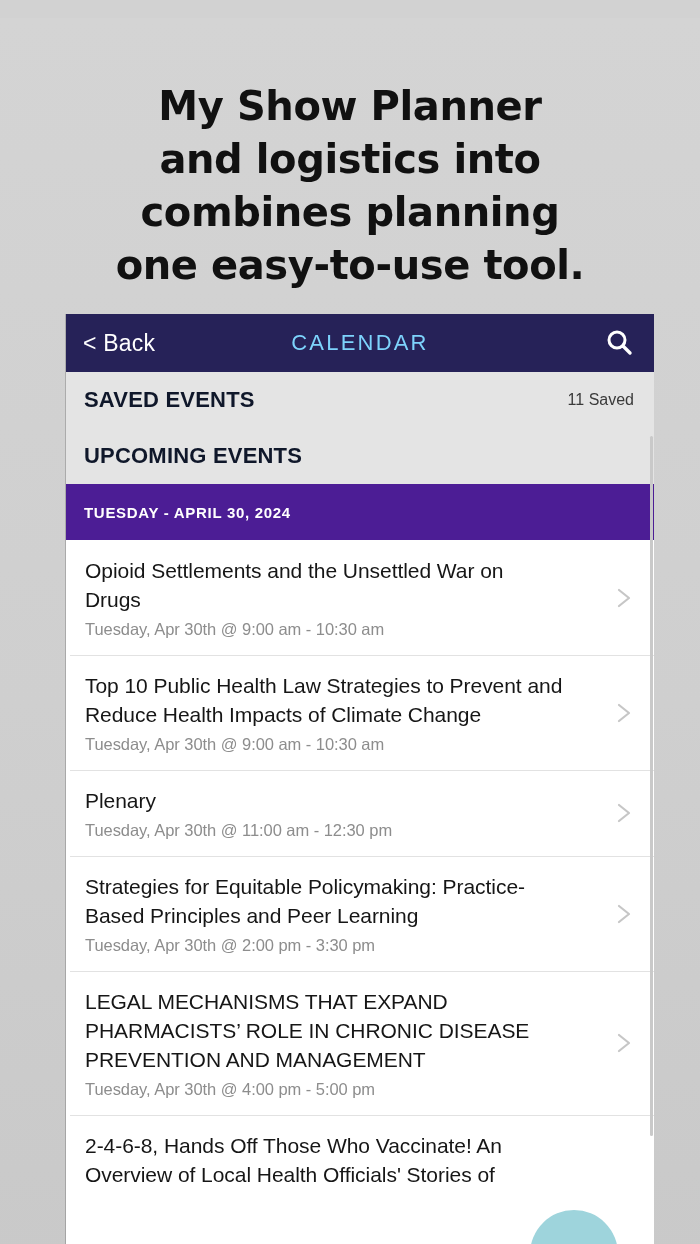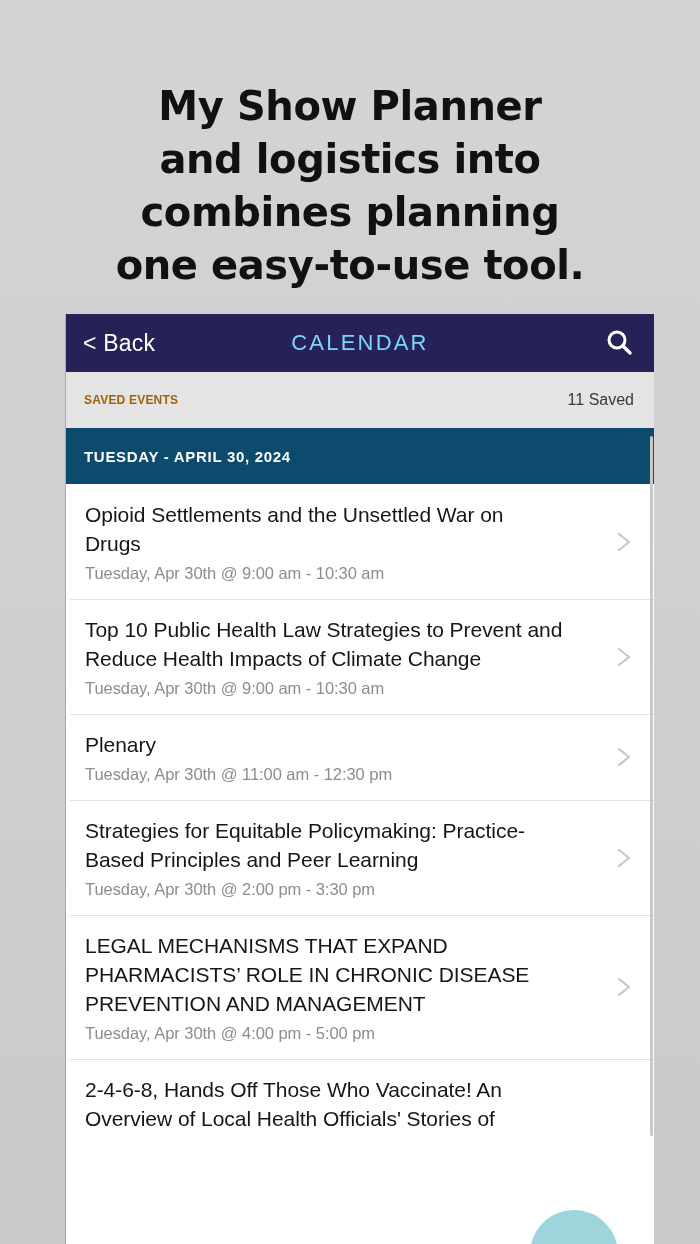"SAVED EVENTS" .tab-label { color: #a16207 -> #0f172a; font-size: 12px -> 22px }
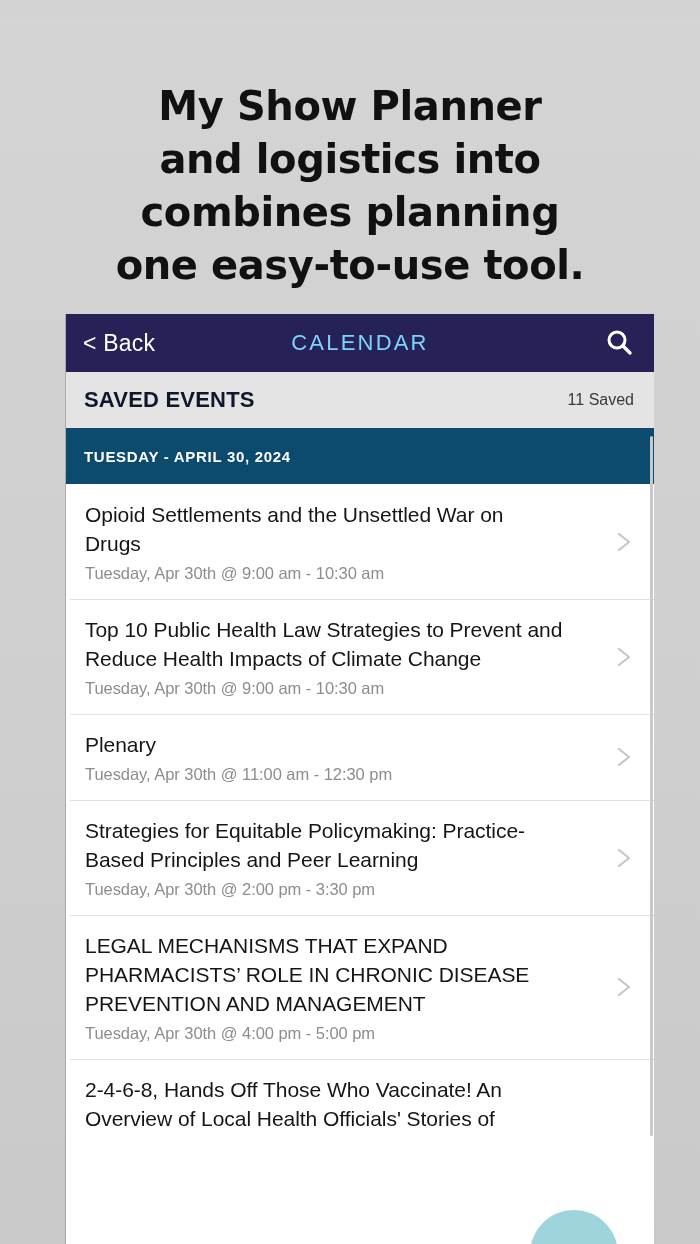"UPCOMING EVENTS" div.tab-row { html: none -> <div> <span>UPCOMING EVENTS</span> </div> }
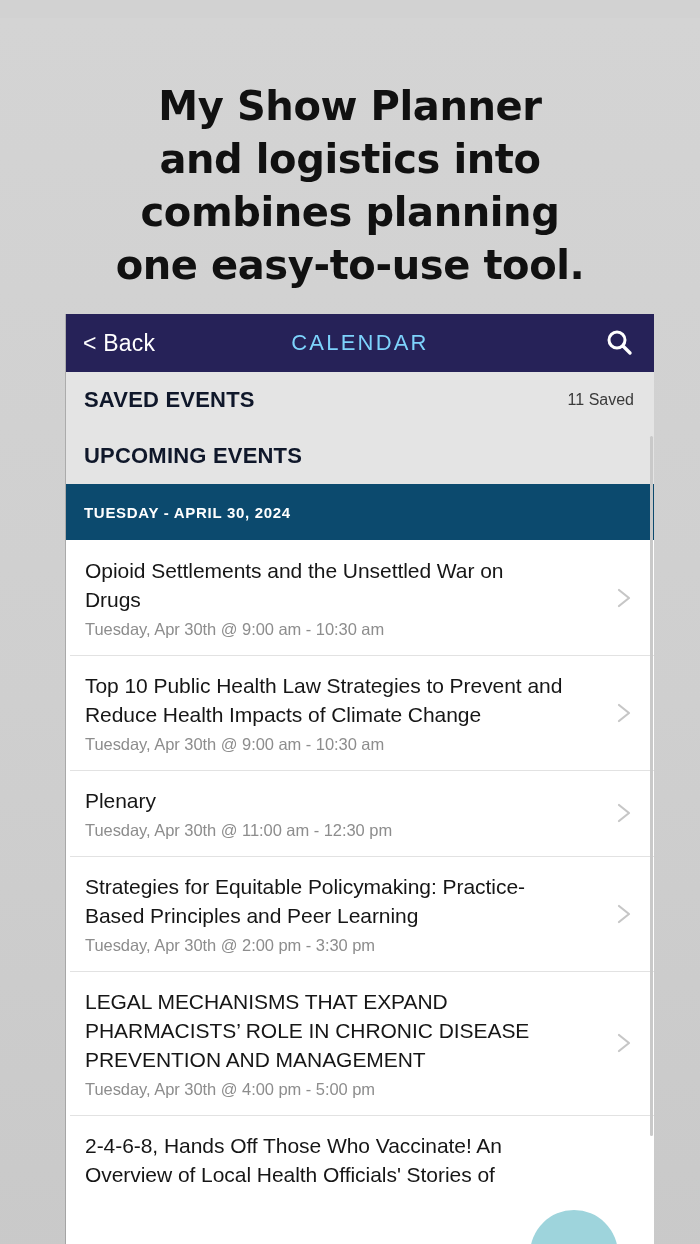"TUESDAY - APRIL 30, 2024" .day-header { background: #0c4a6e -> #4c1d95 }
